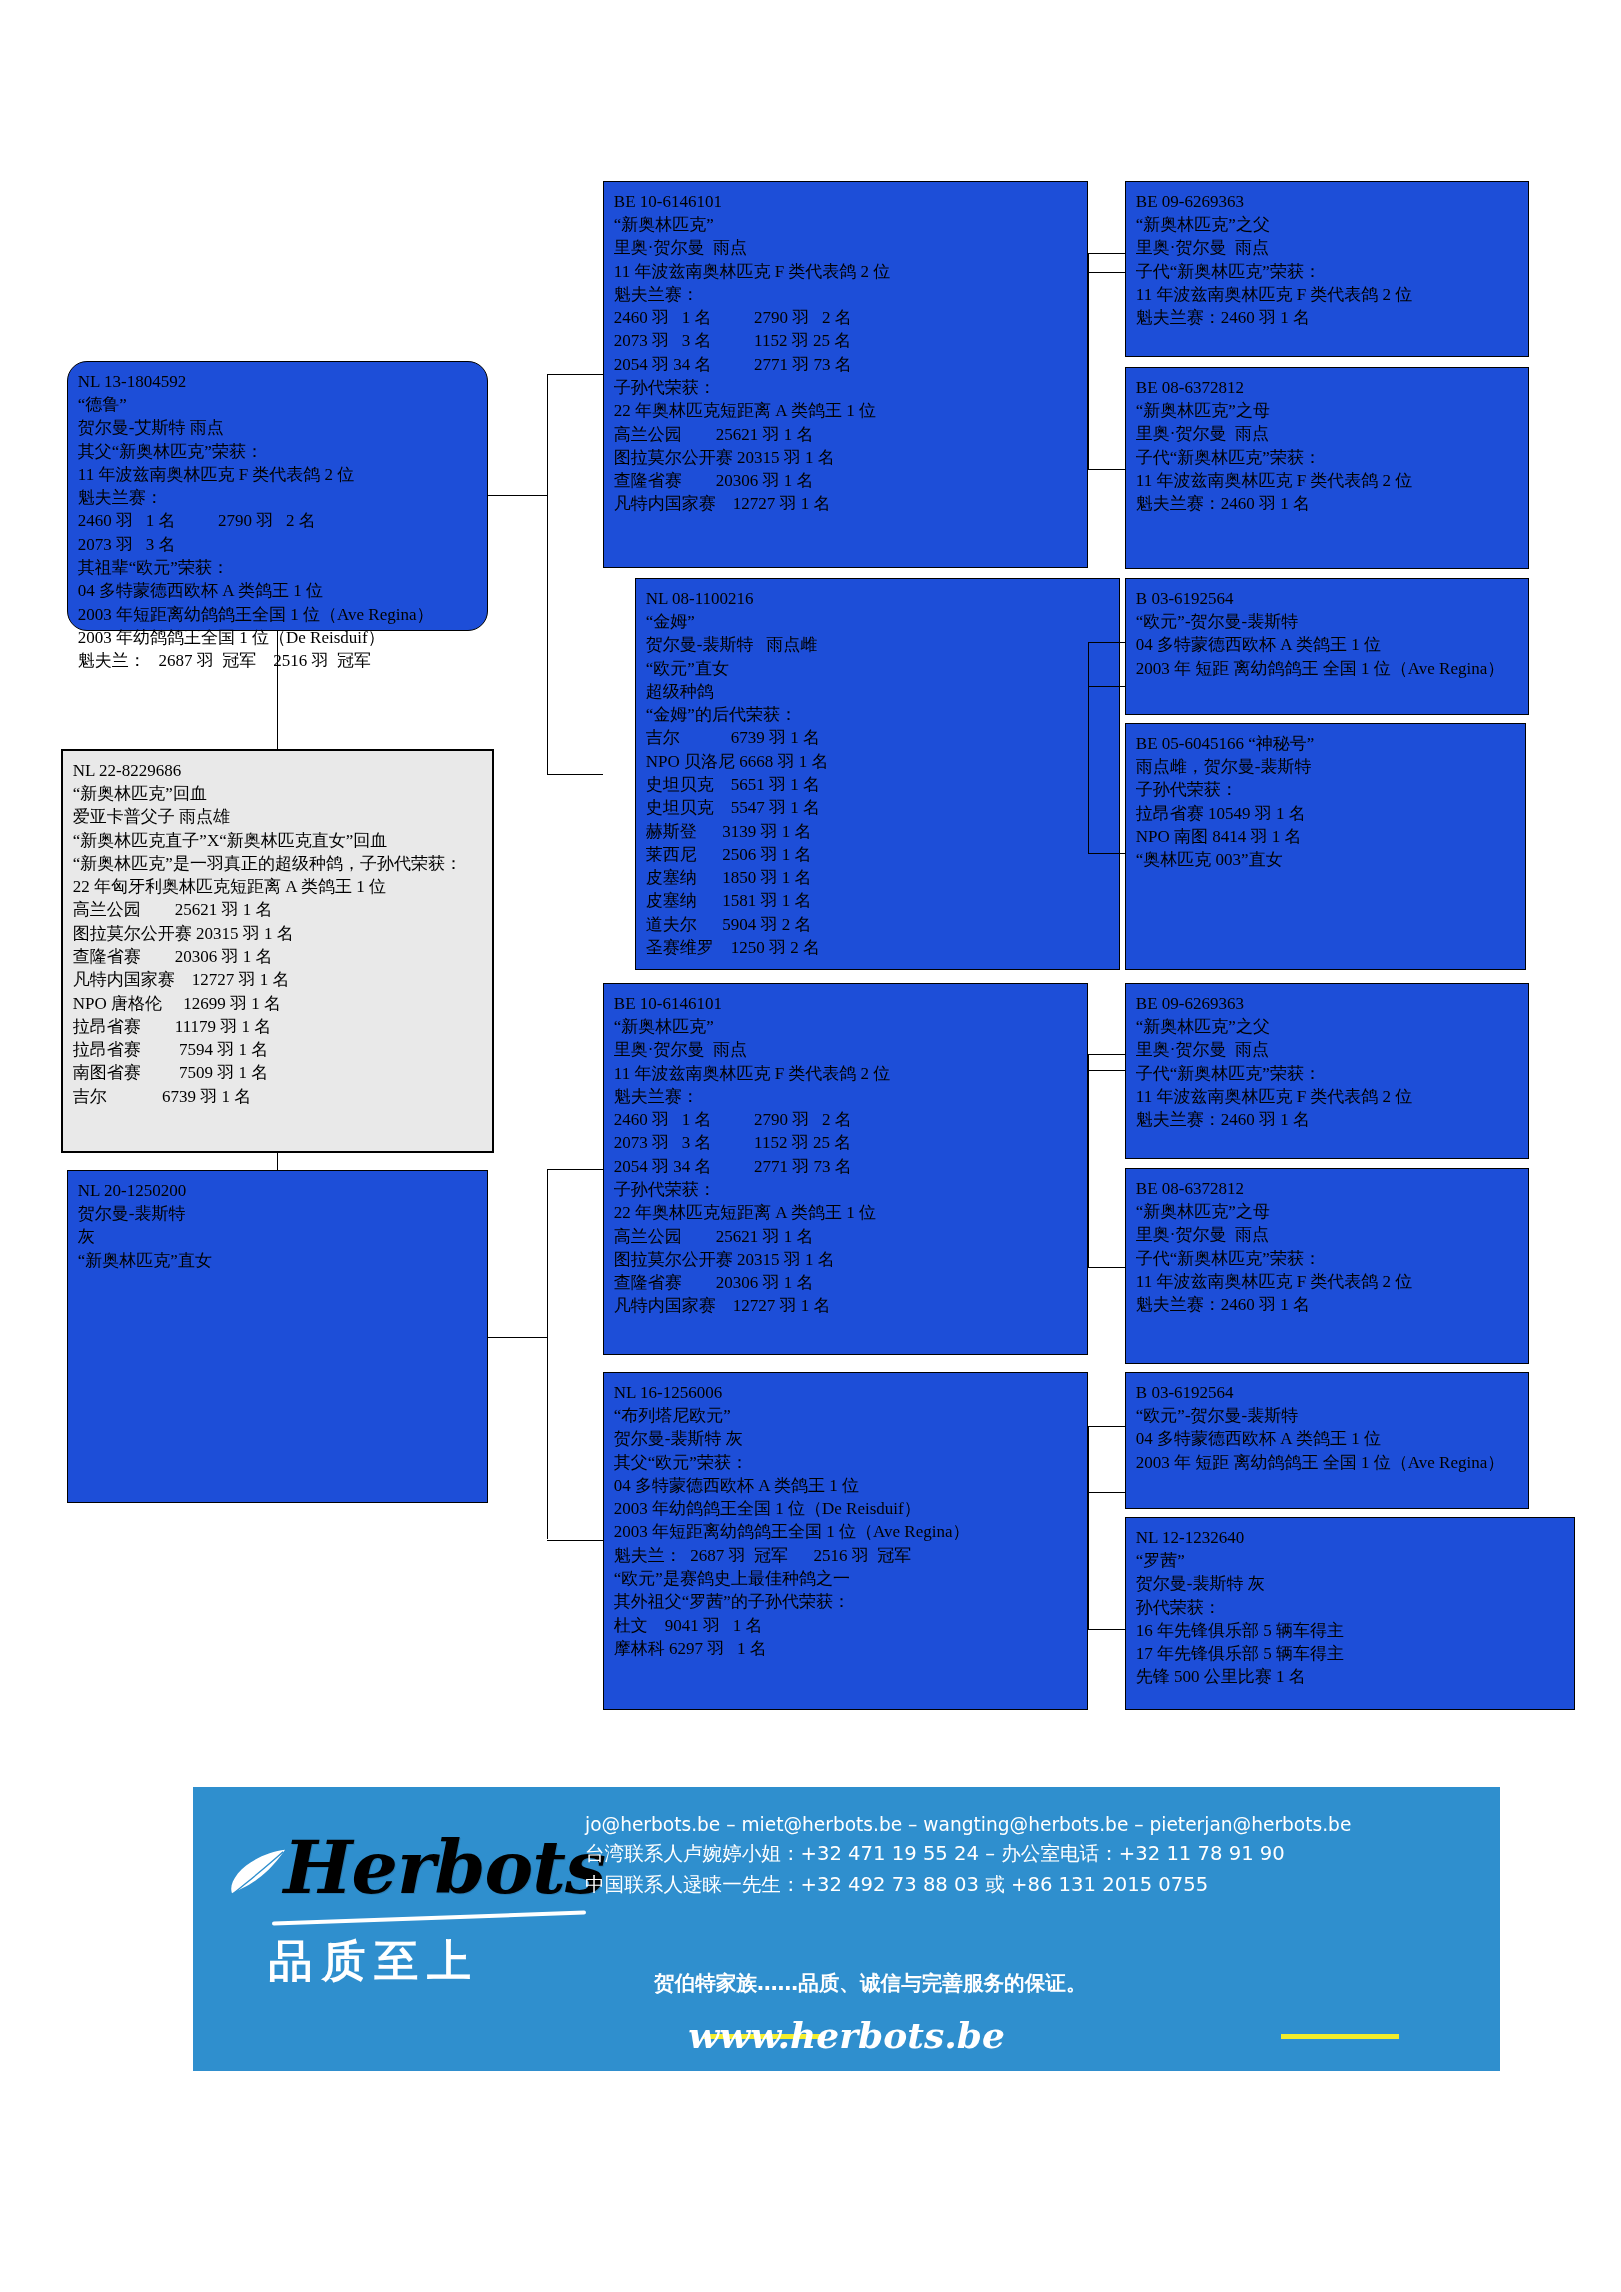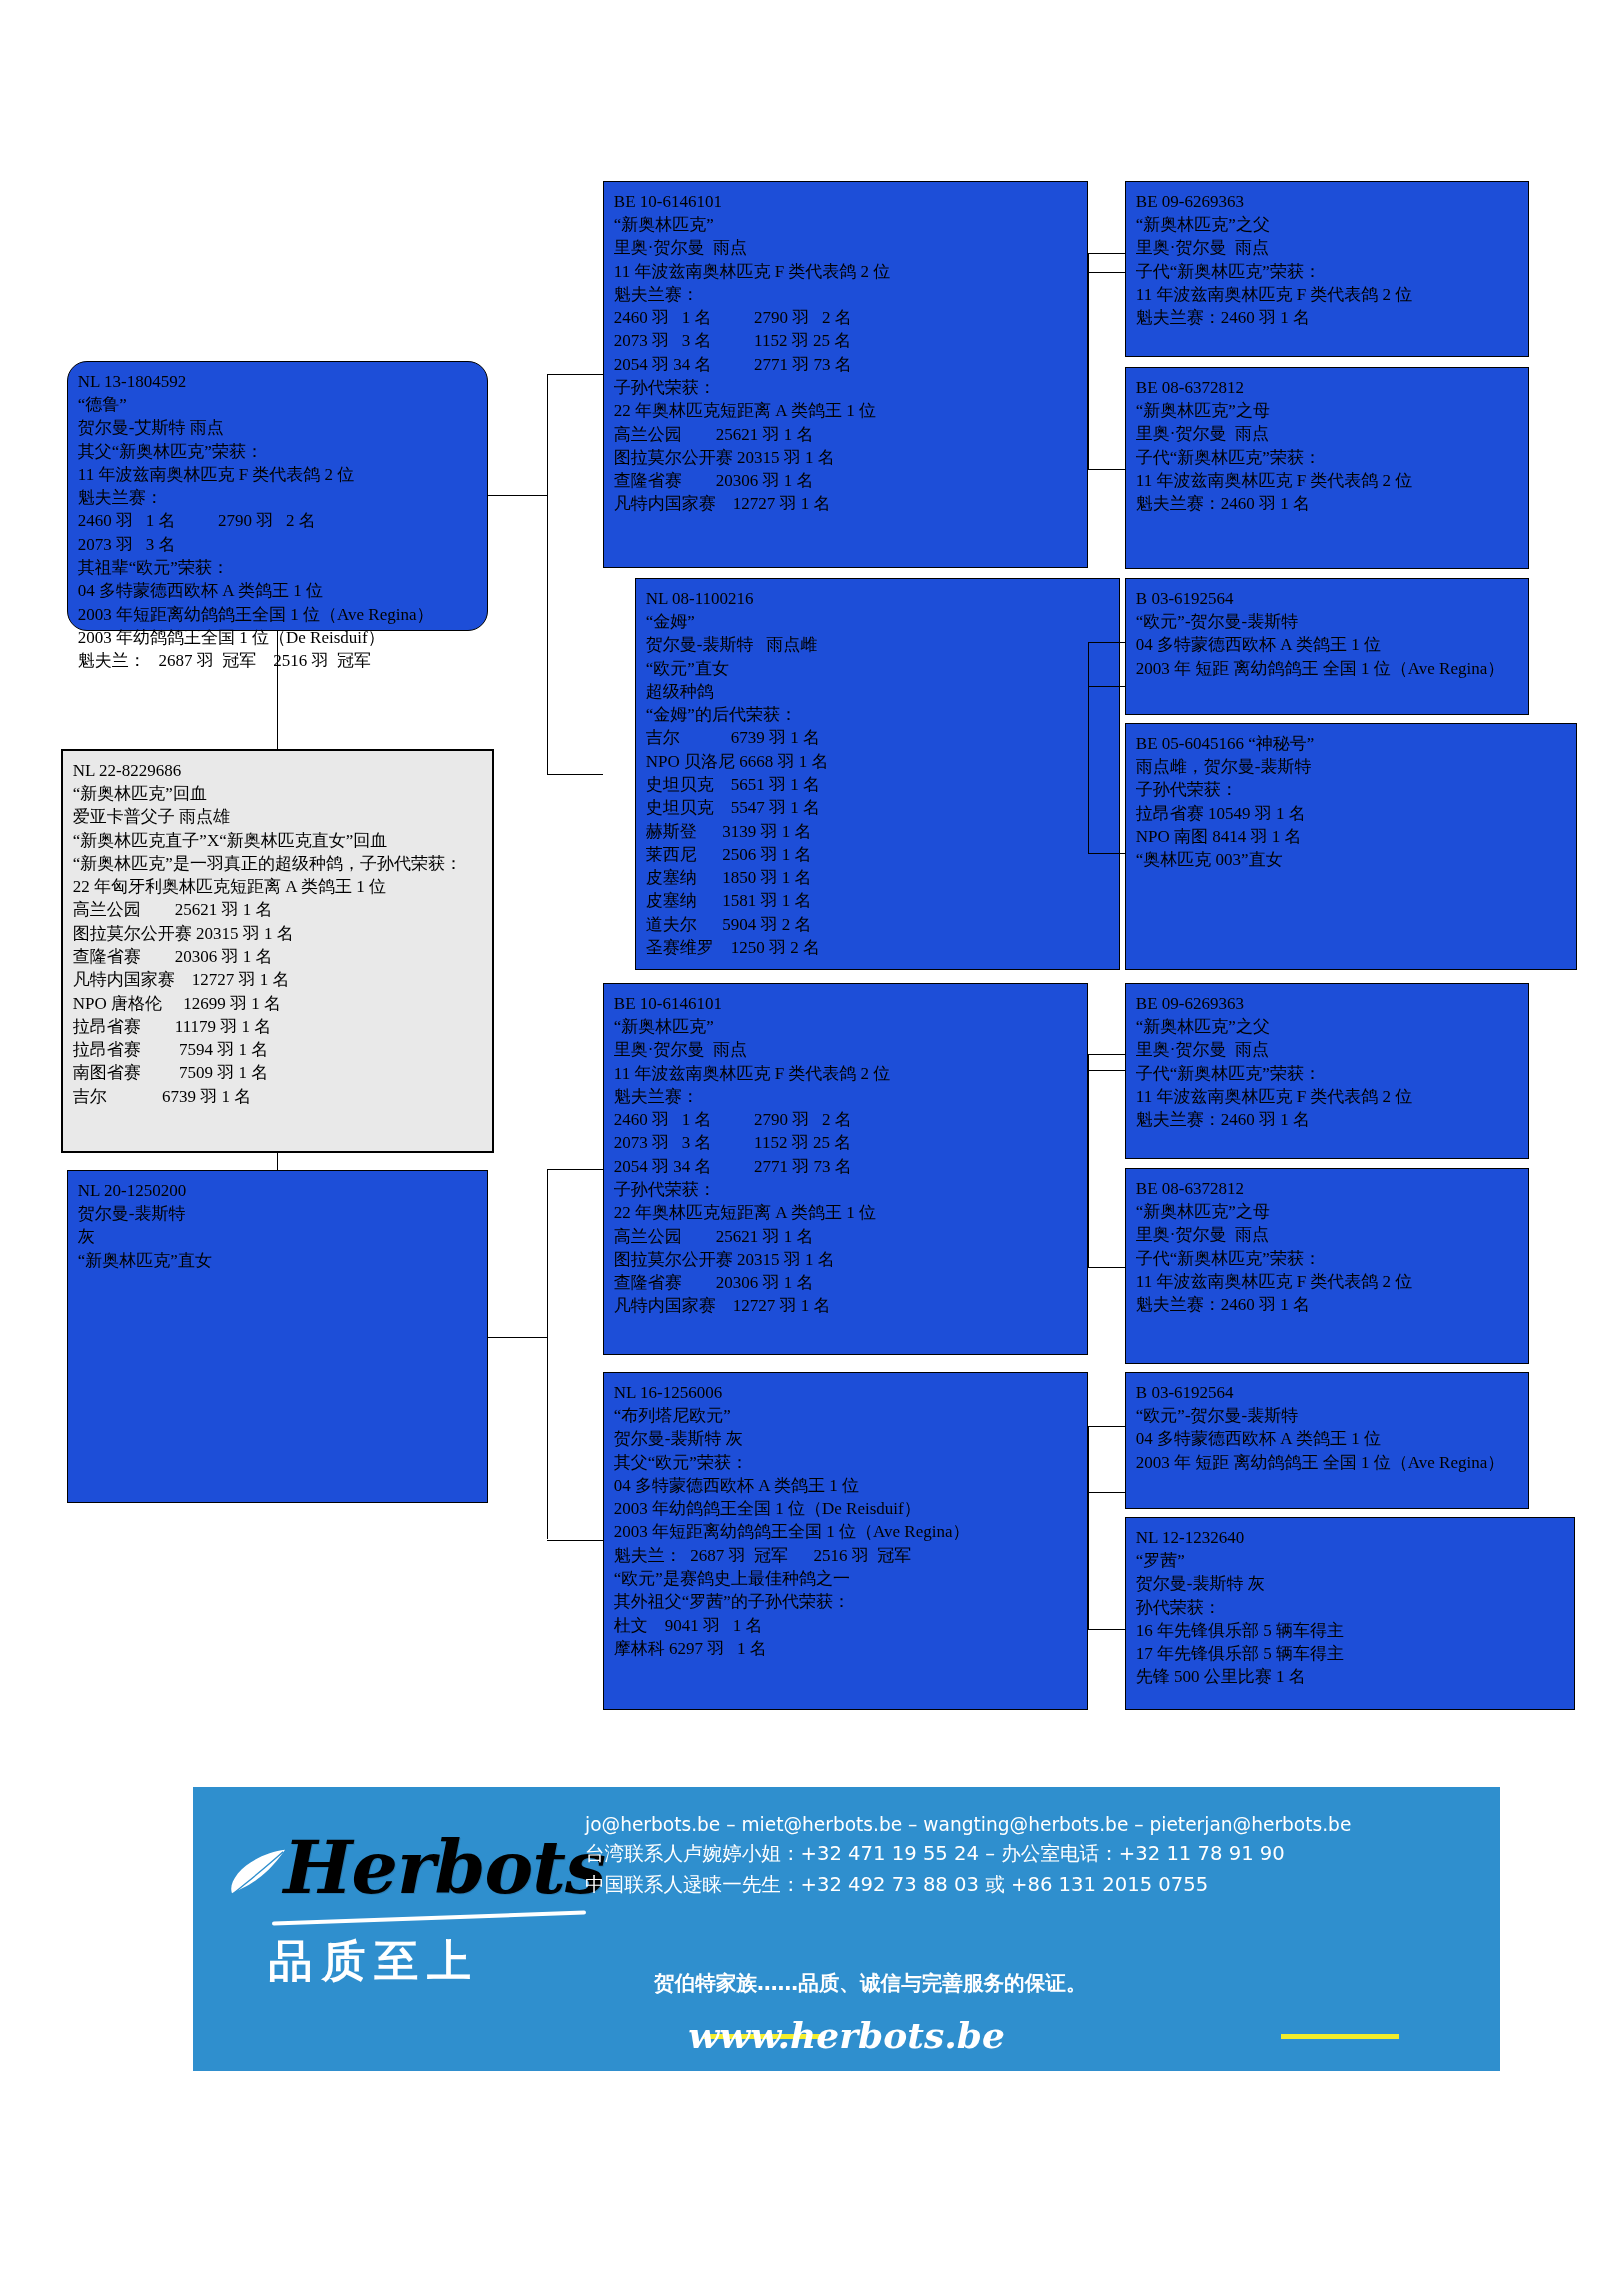"BE 05-6045166 “神秘号”" div.box { width: 452px -> 401px }
